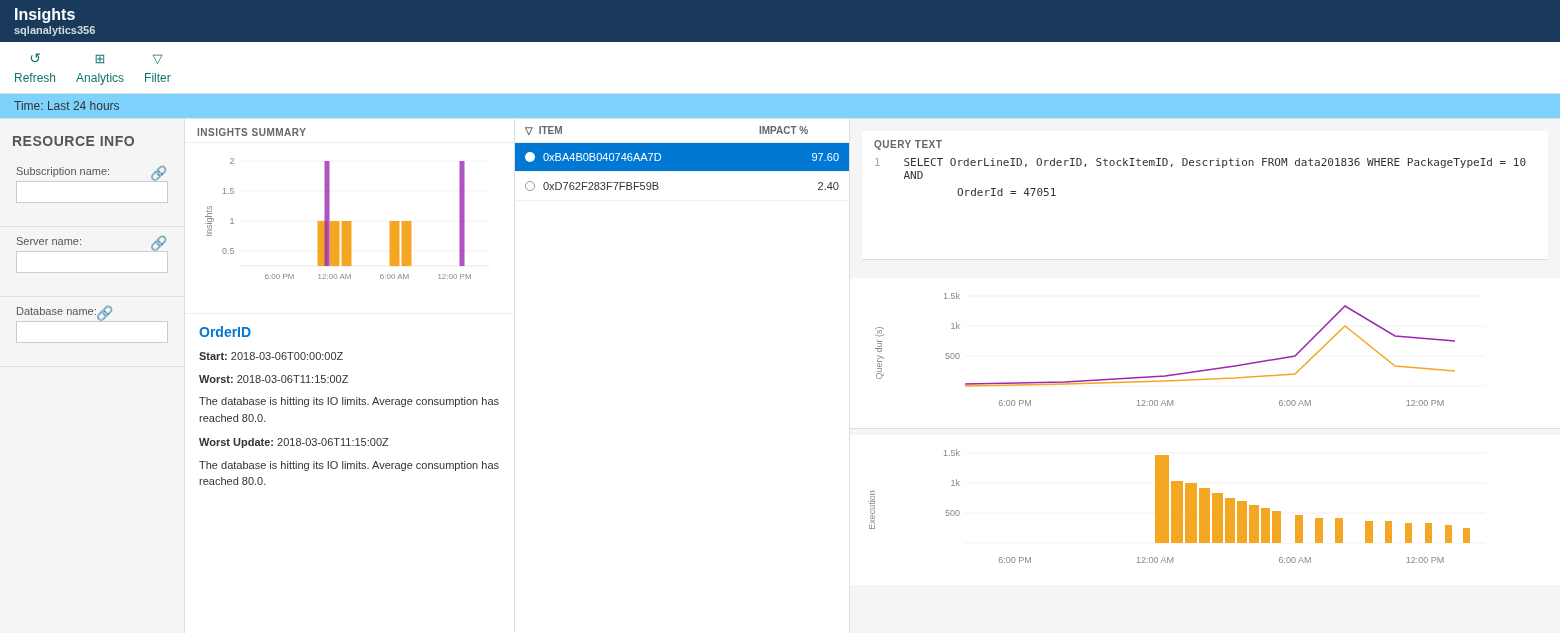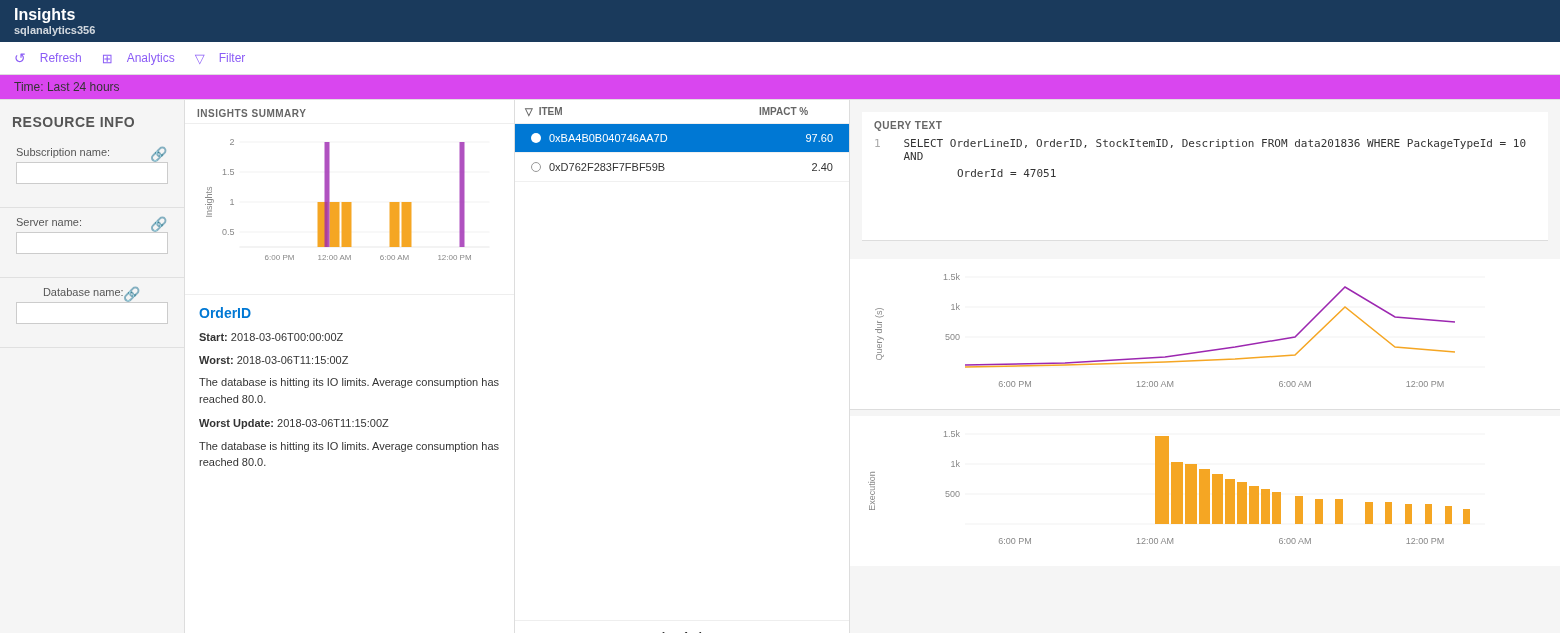"Refresh" .toolbar-btn { color: #8b5cf6 -> #0f766e; flex-direction: none -> column; gap: 14px -> 5px }
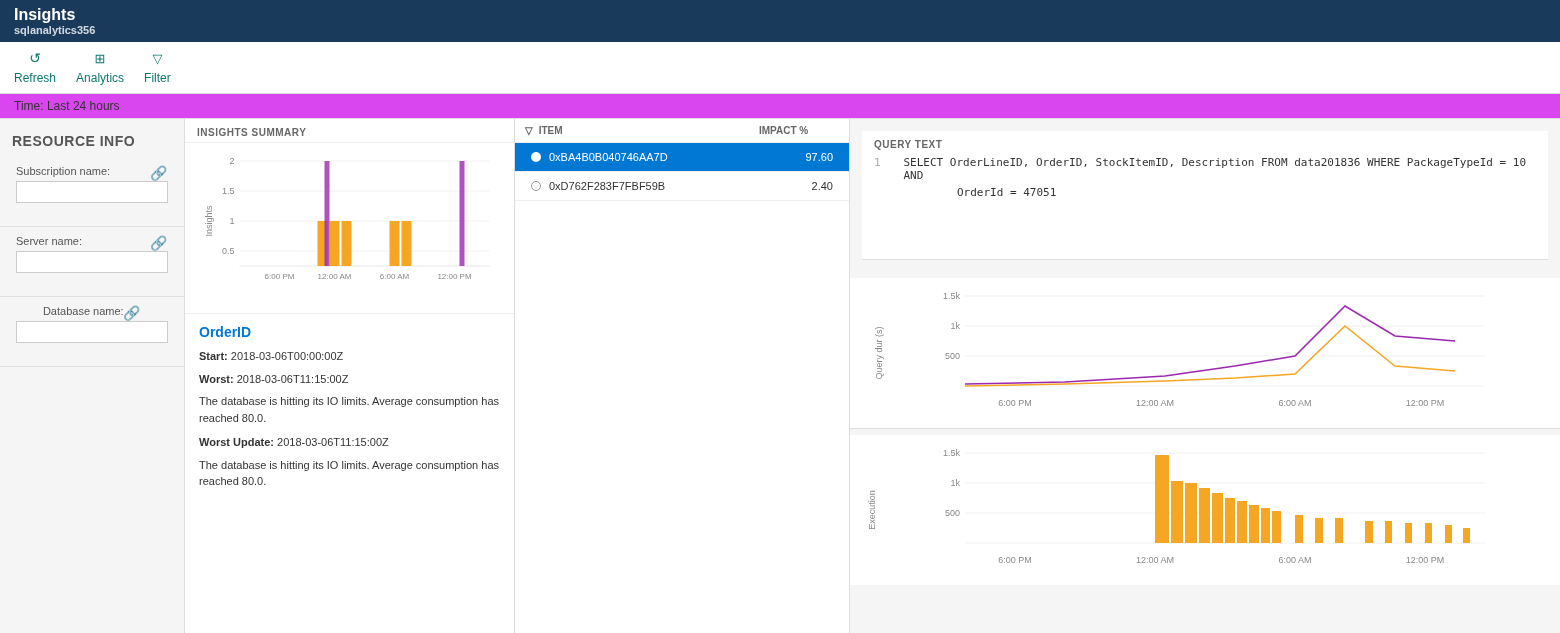"Time: Last 24 hours" .time-bar { background: #d946ef -> #7dd3fc }
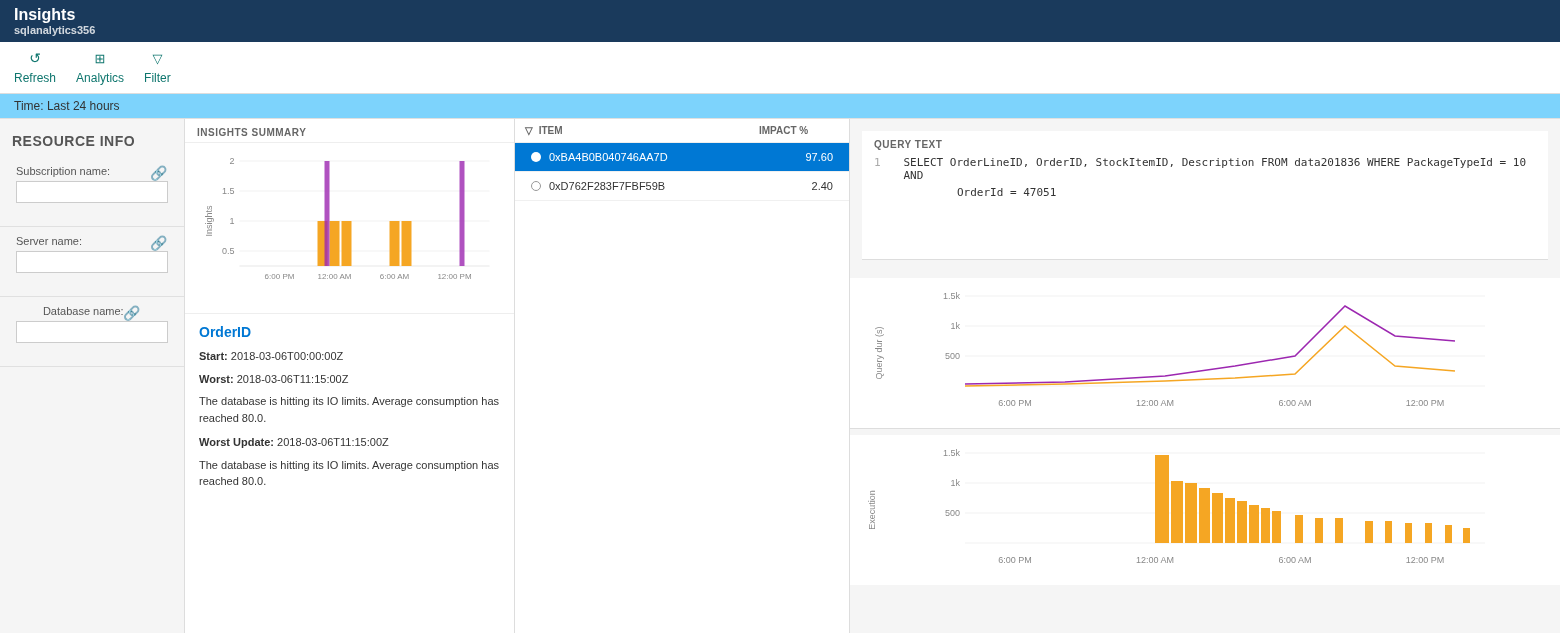"0xBA4B0B040746AA7D" .item-row { padding: 8px 16px -> 8px 10px }
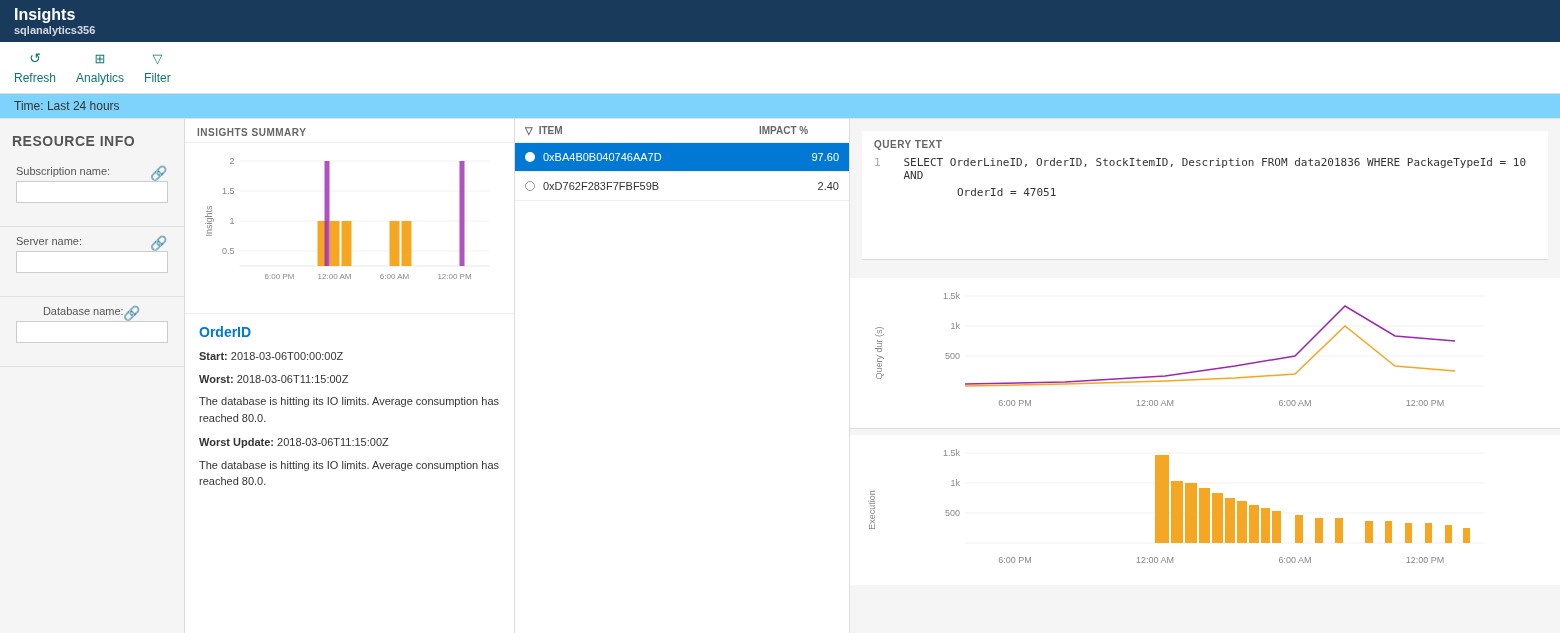"Database name:" div { justify-content: center -> flex-start }
